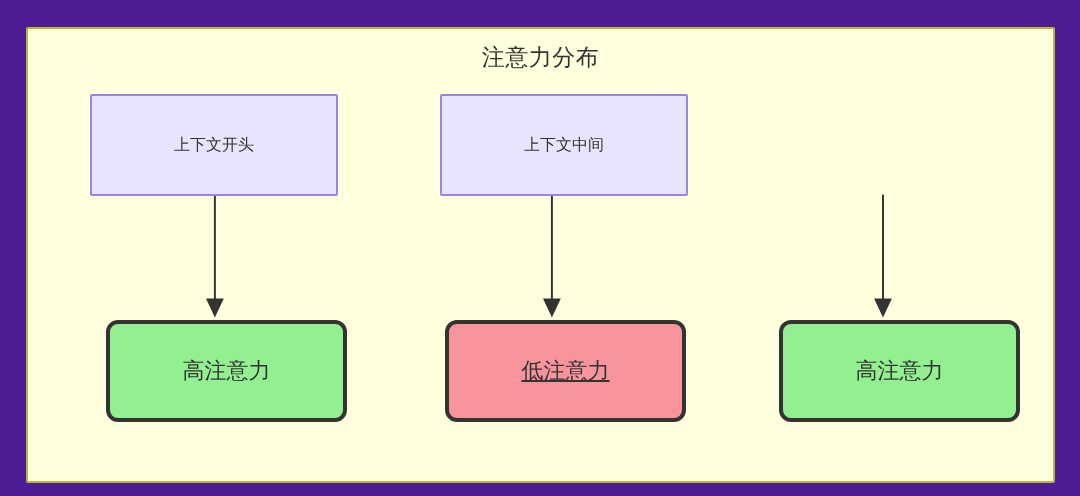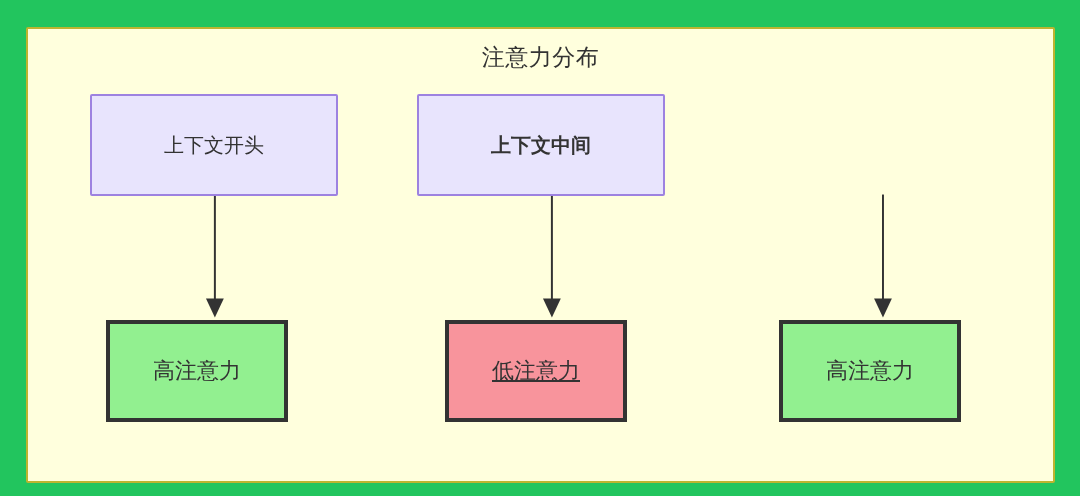"注意力分布" #diagram-root { background: #22c55e -> #4c1d95 }
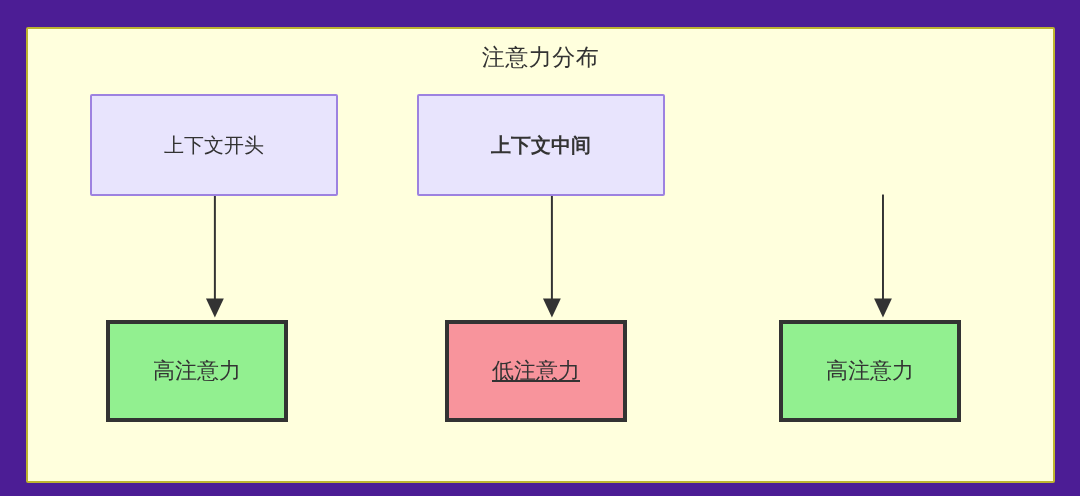"上下文开头" .node-context { font-size: 20px -> 16px }
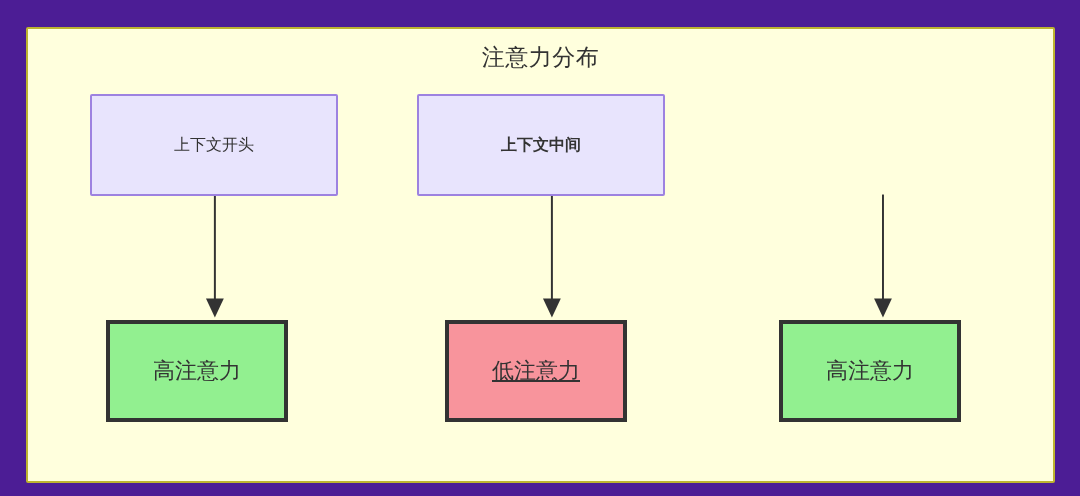"上下文中间" .pos-ctx-middle { font-weight: bold -> none; left: 389px -> 412px }
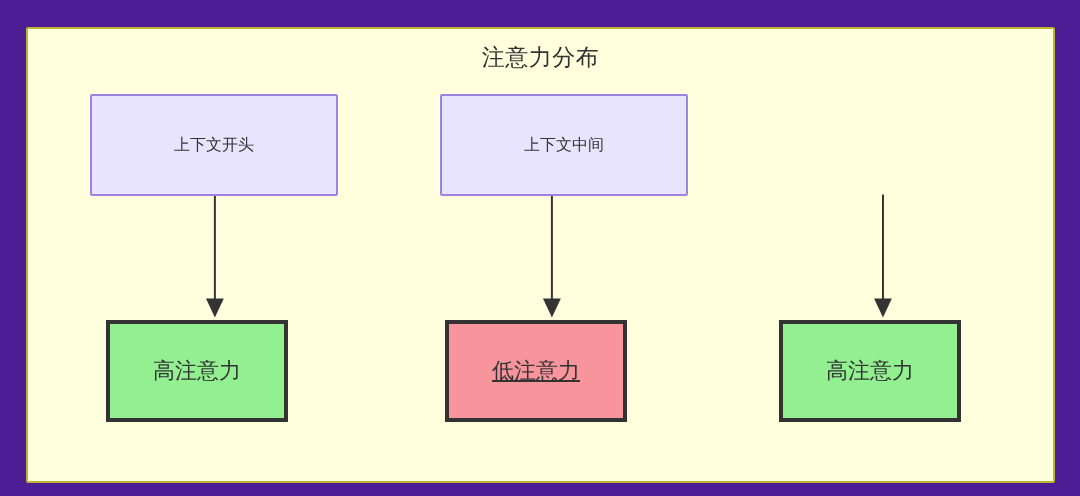"高注意力" .node-attention { border-radius: 0 -> 12px; width: 182px -> 241px }
